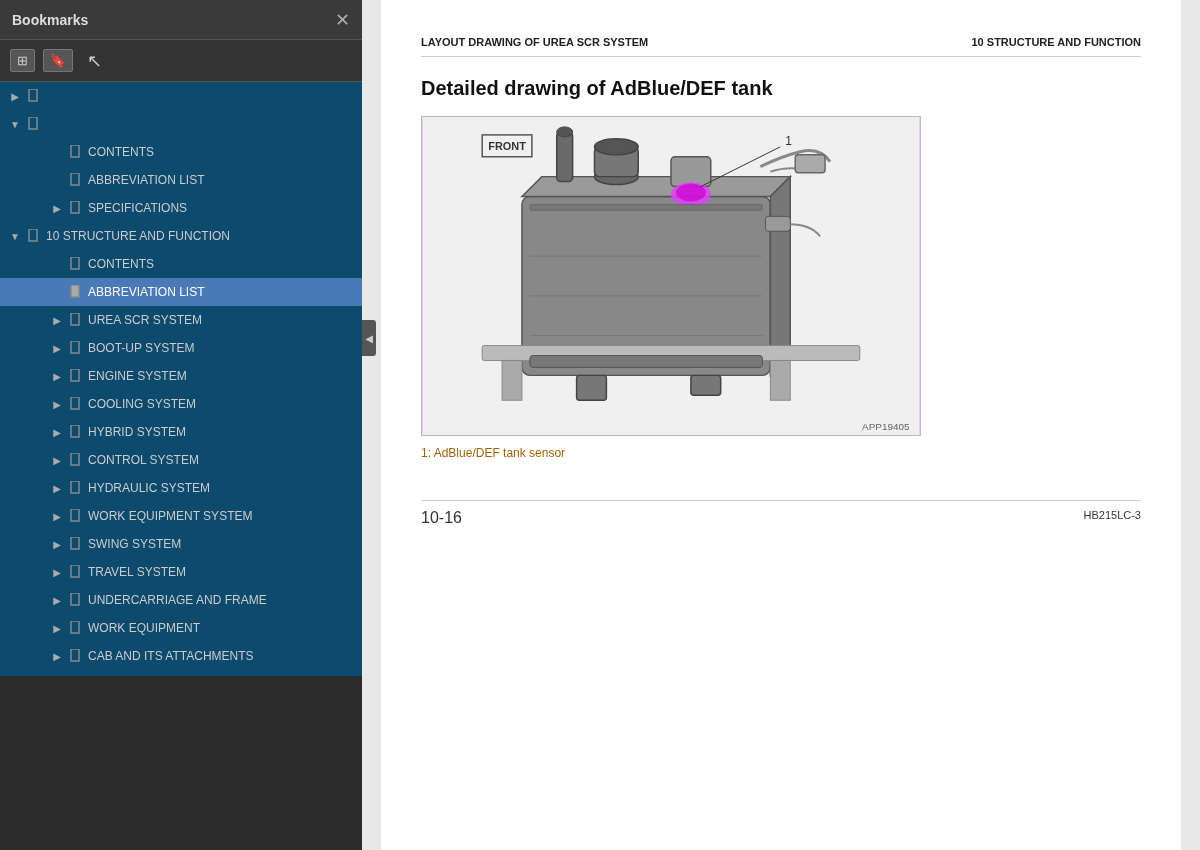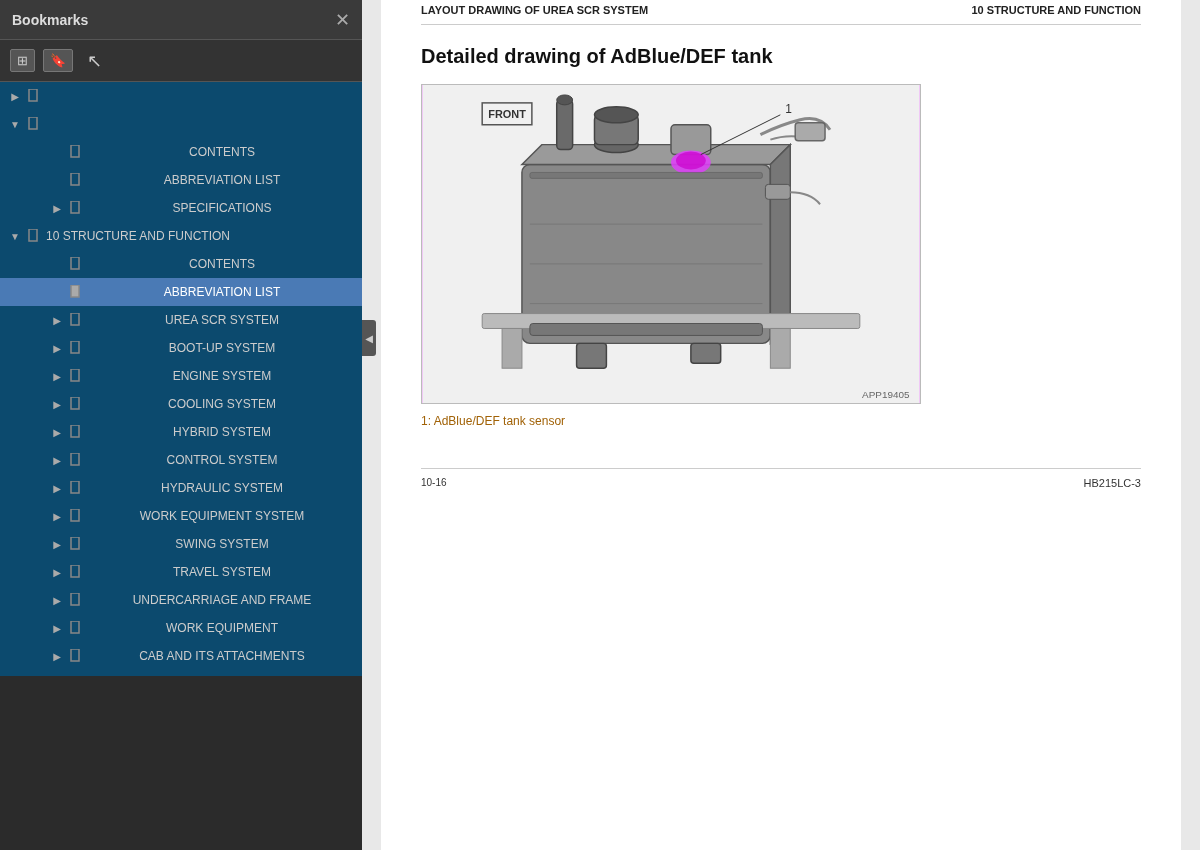"LAYOUT DRAWING OF UREA SCR" #doc-page { padding: 4px 40px 40px 40px -> 36px 40px 40px 40px }
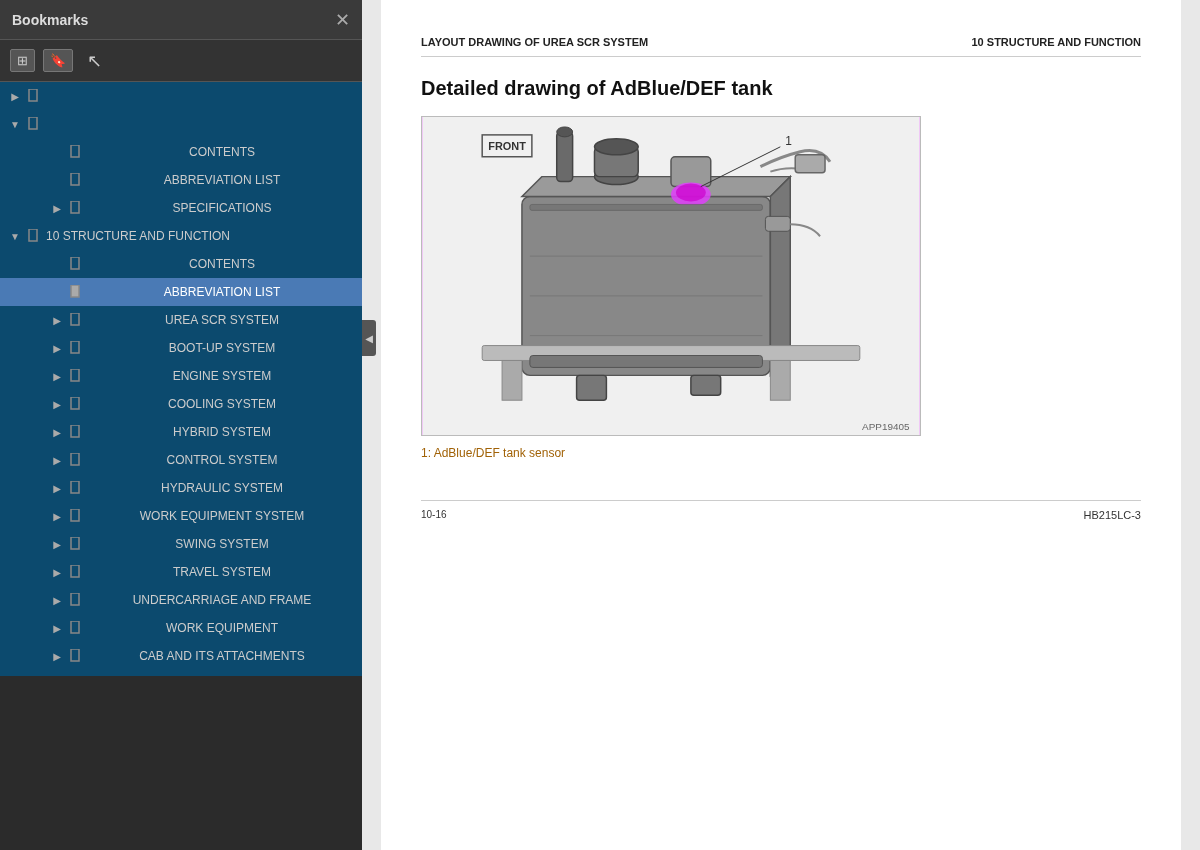"CONTENTS" .bookmark-item.level-2 { text-align: center -> none }
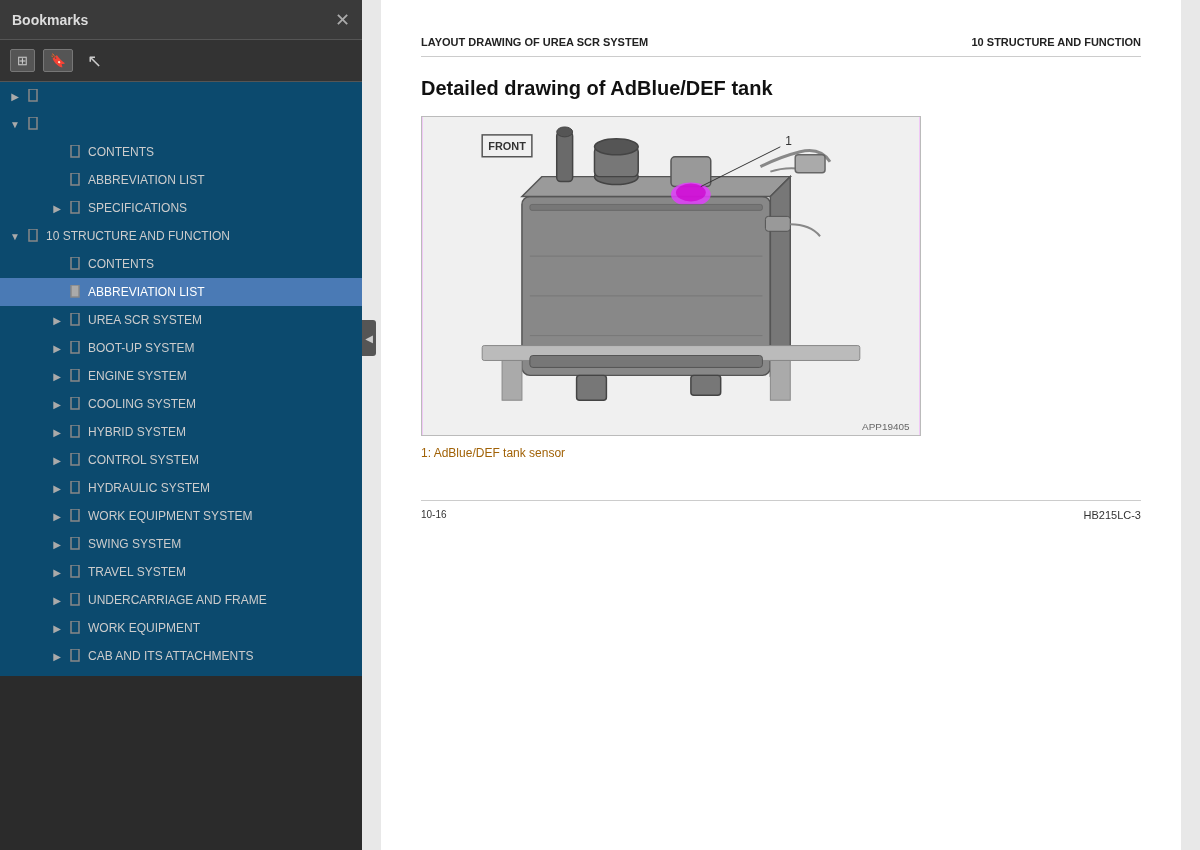"10-16" #page-number-left { font-size: 10px -> 16px }
